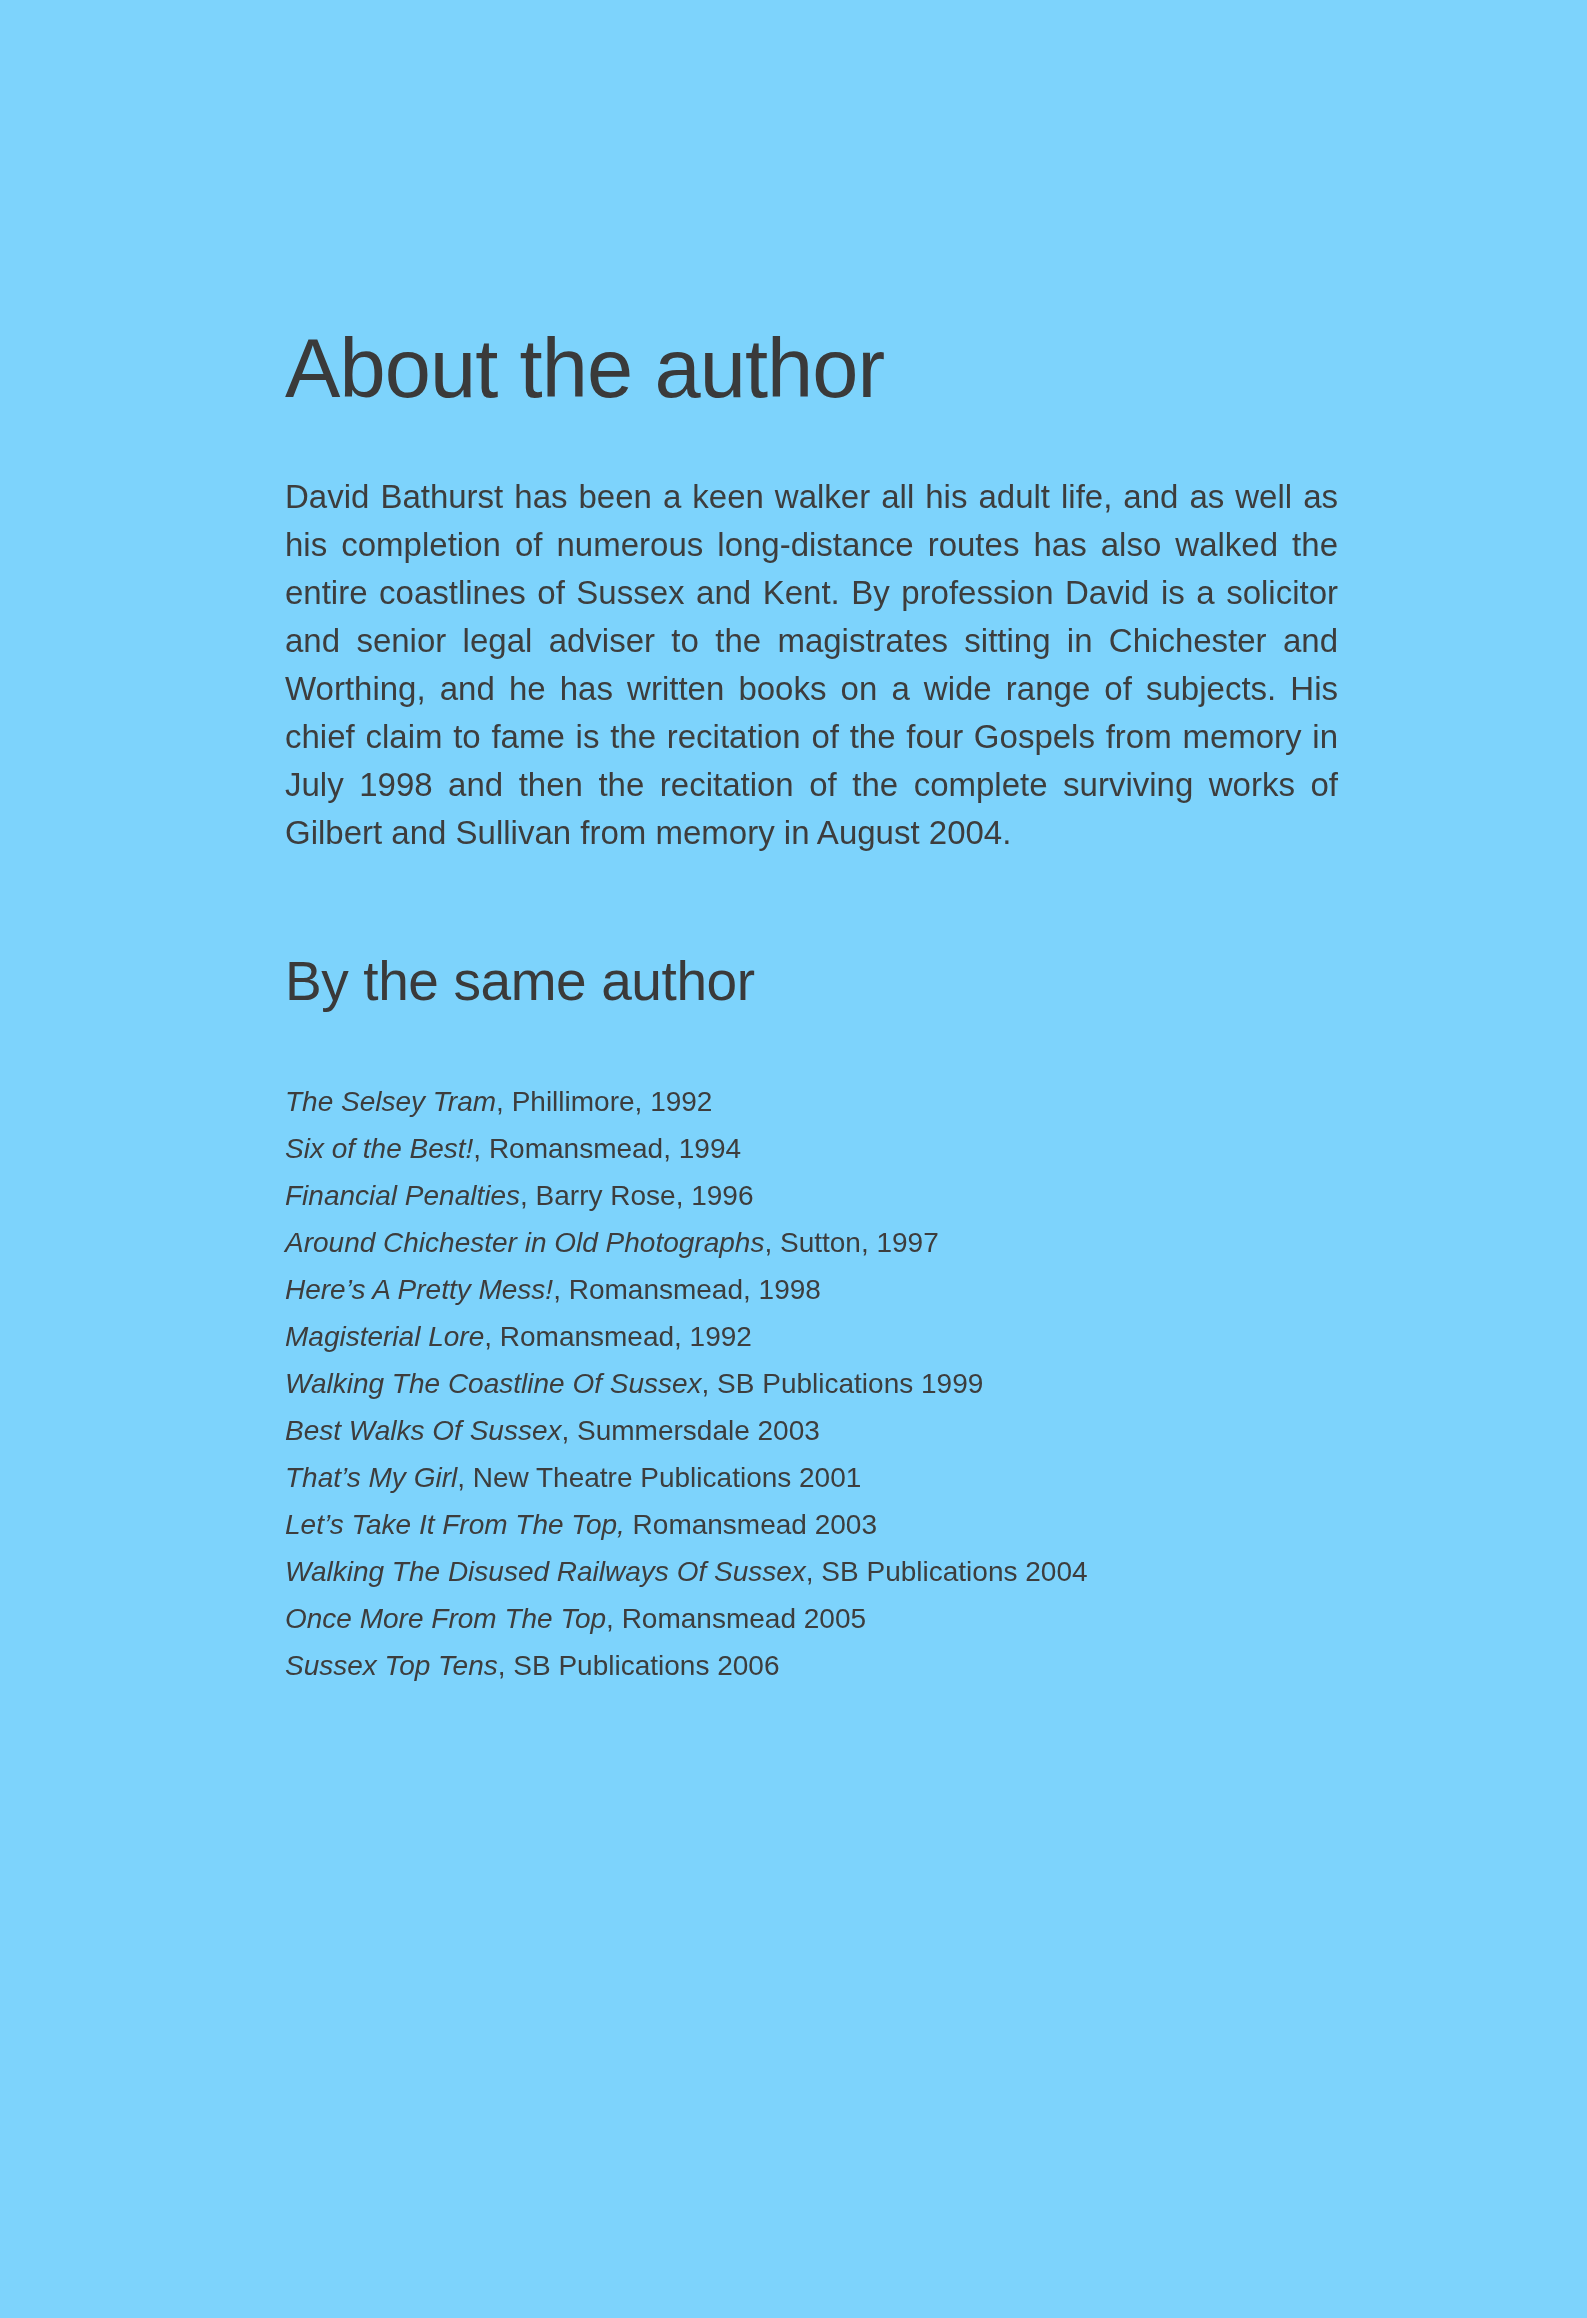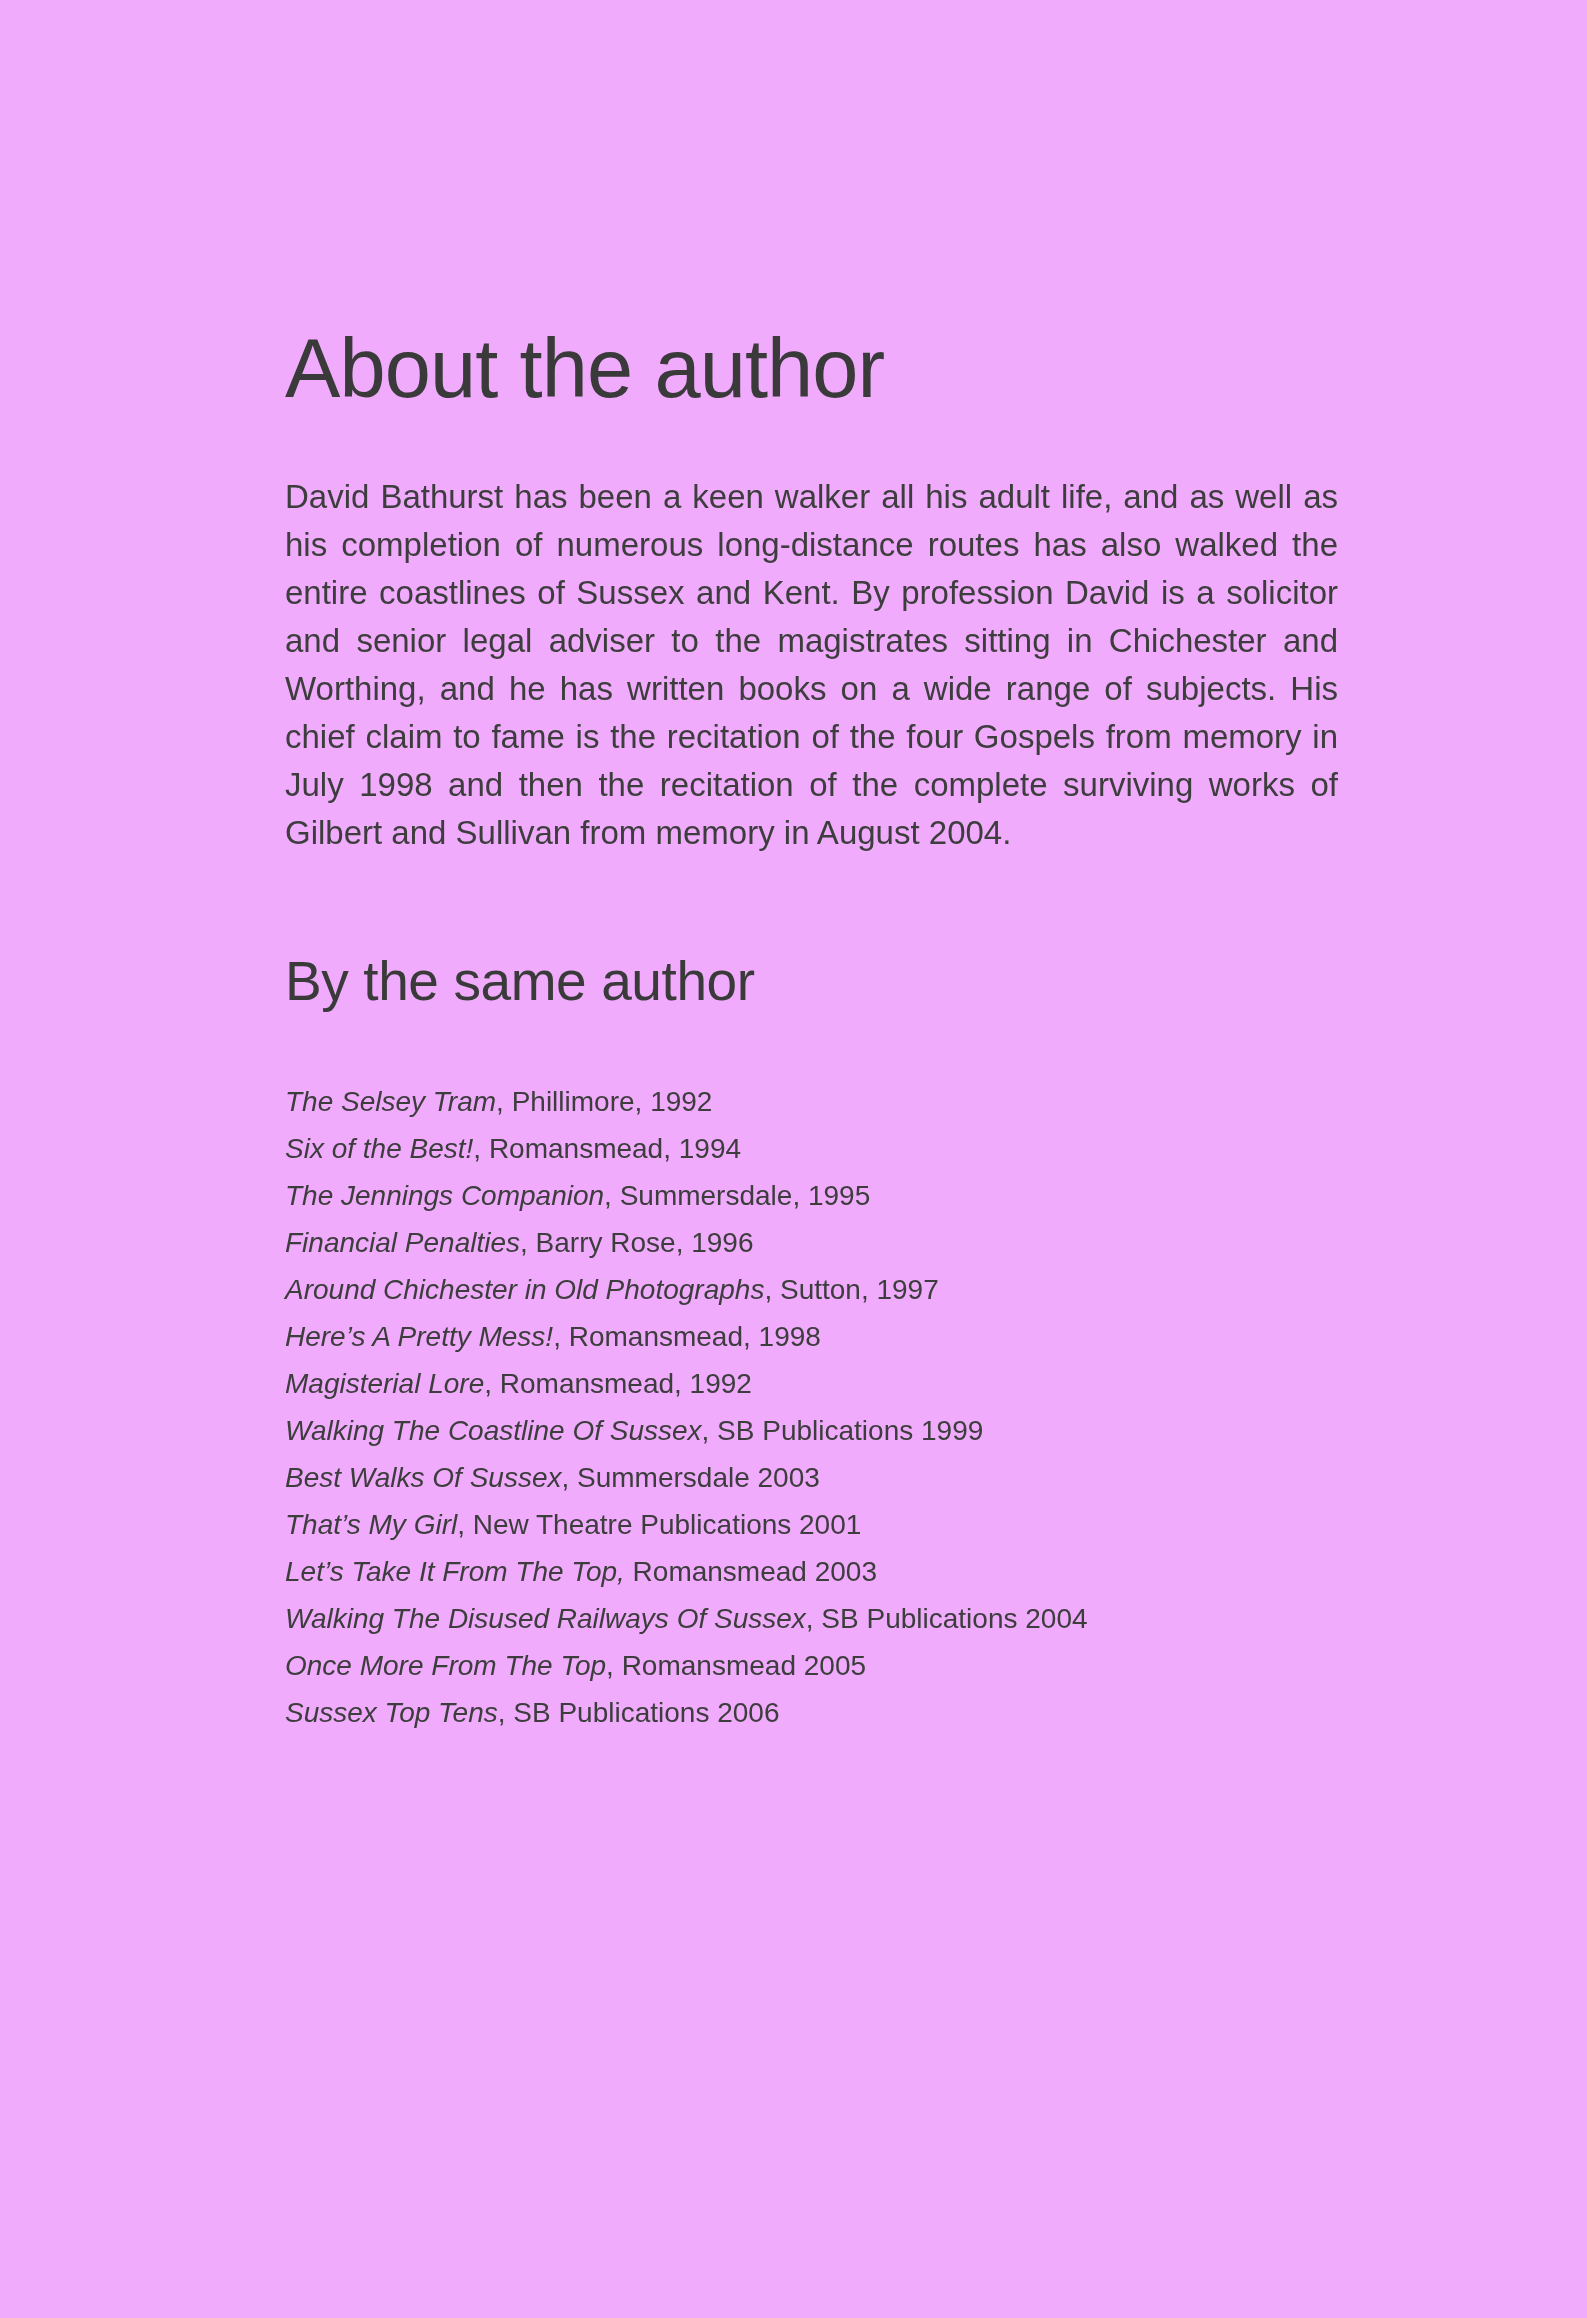"About the author" .page { background: #f0abfc -> #7dd3fc }
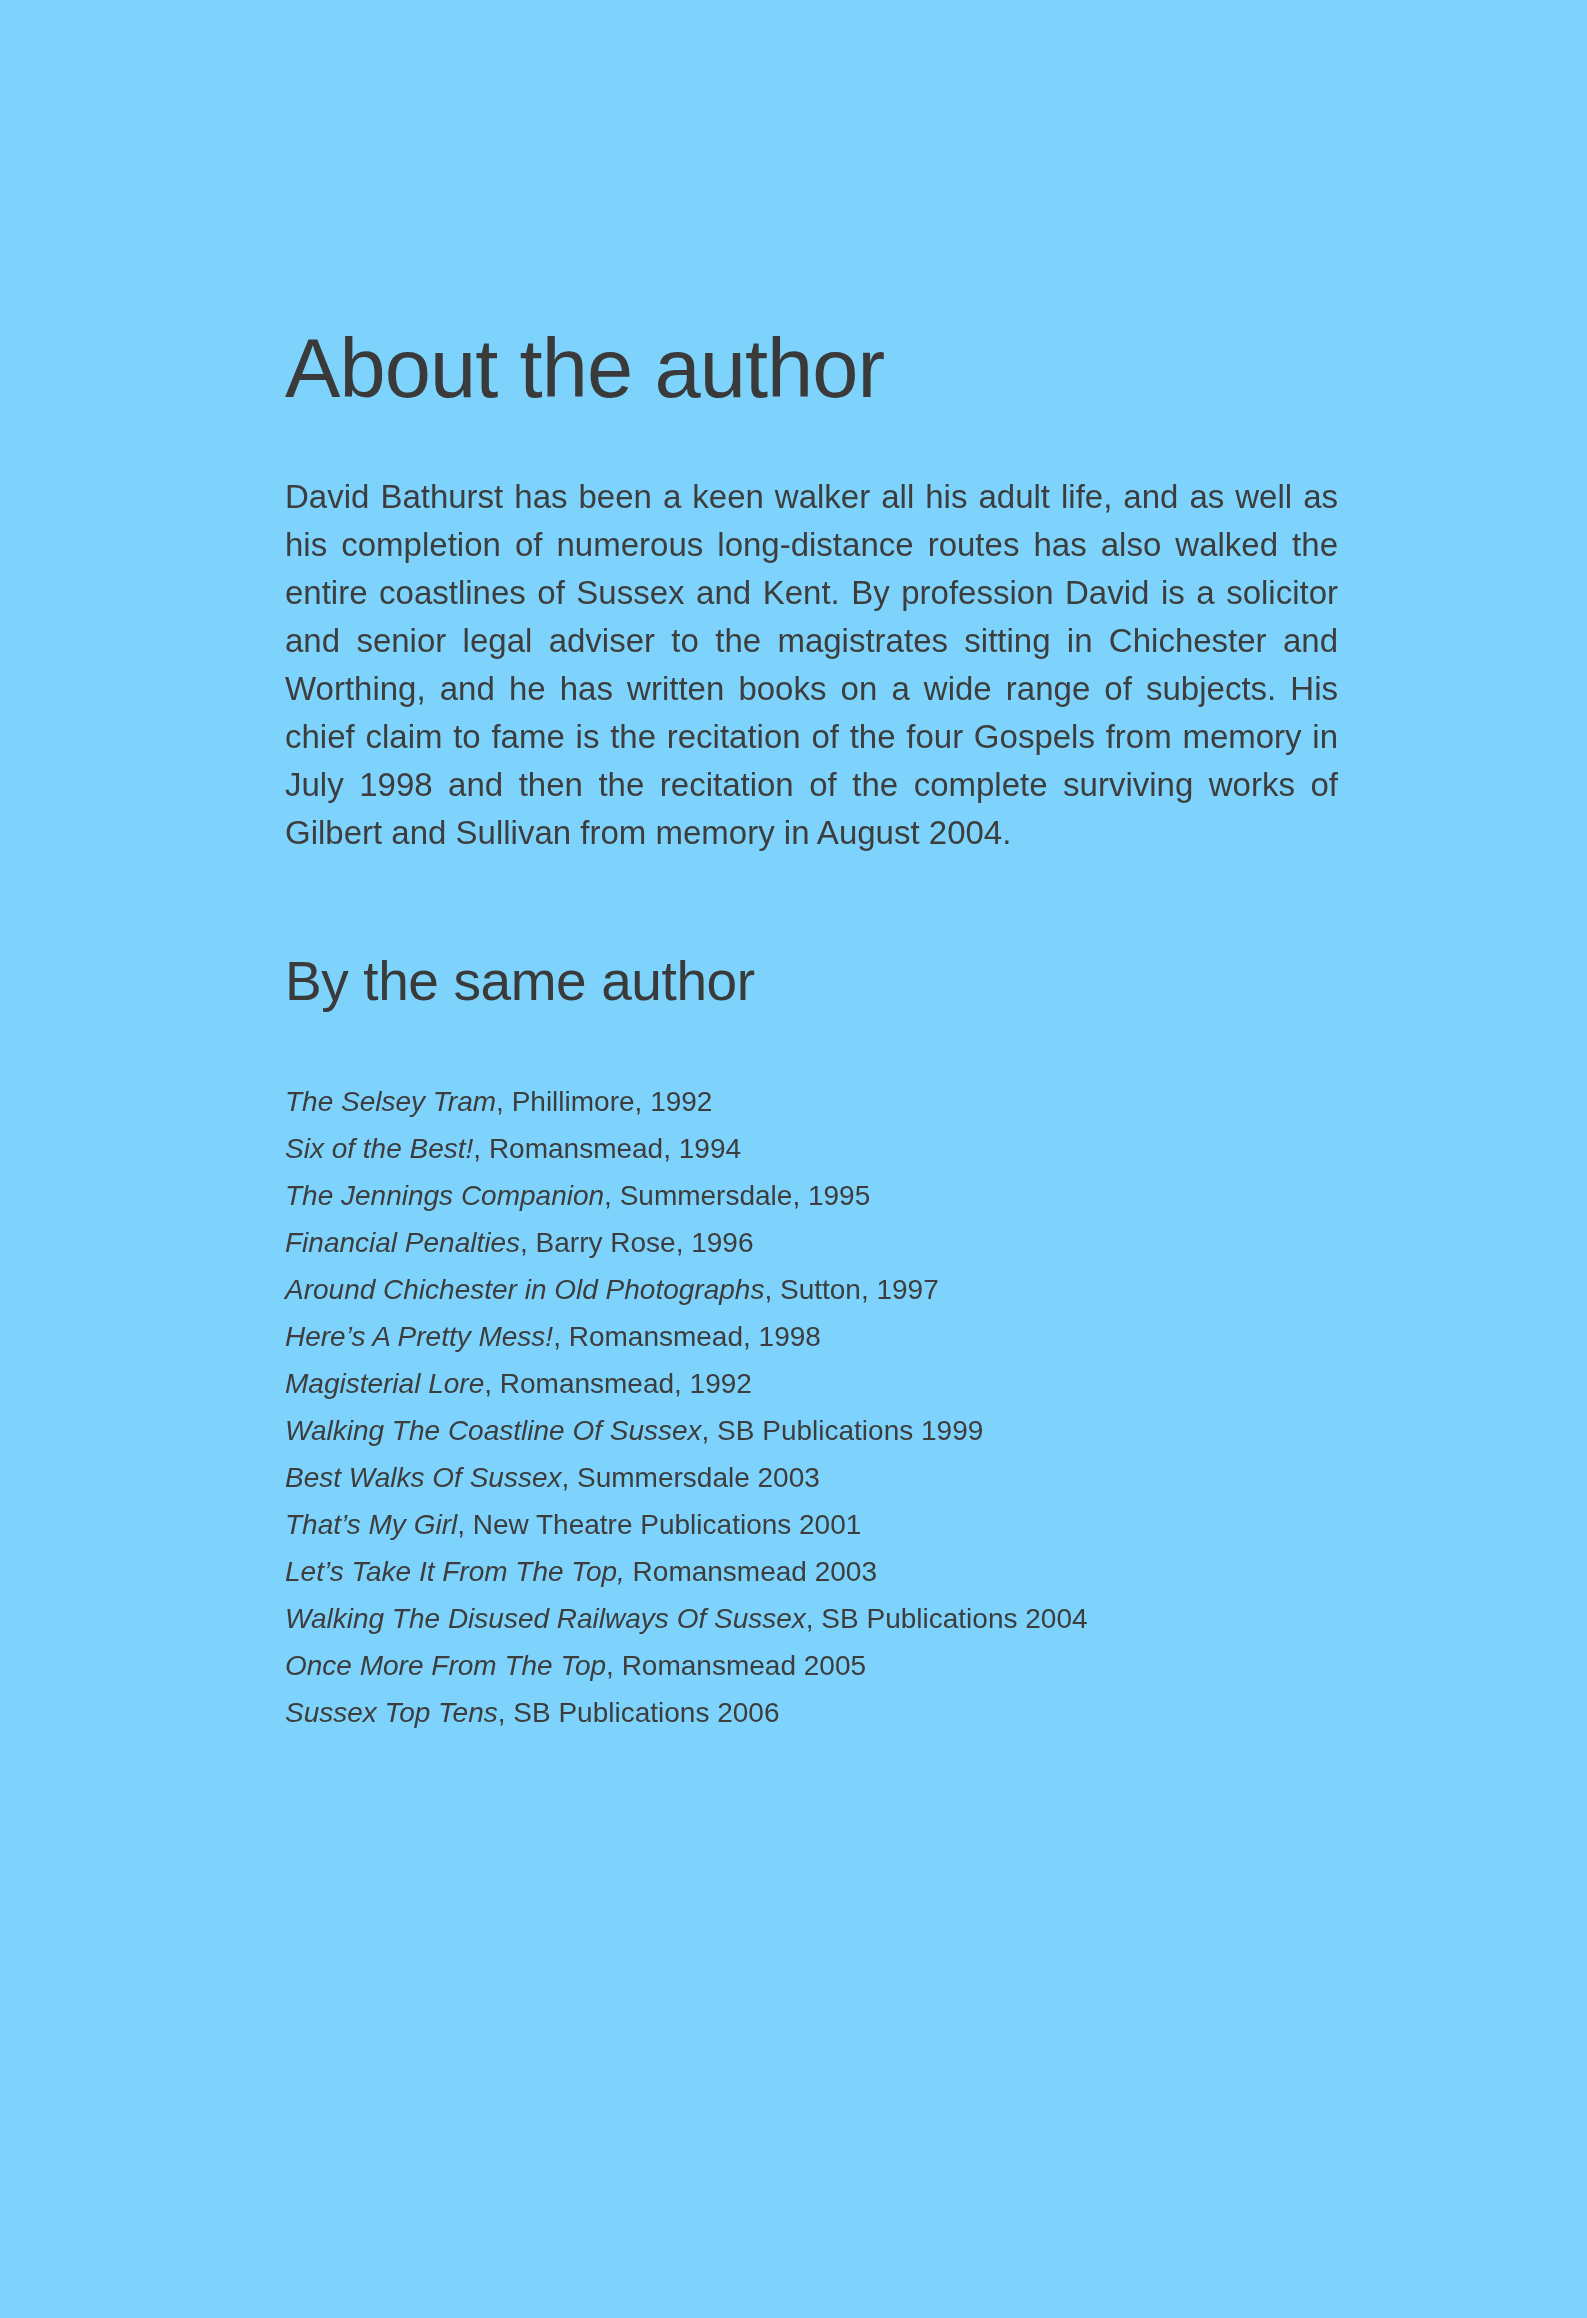"The Jennings Companion, Summersdale," li { html: <li><span>The Jennings Companion</span><span>, Summersdale, 1995</span></li> -> none }
